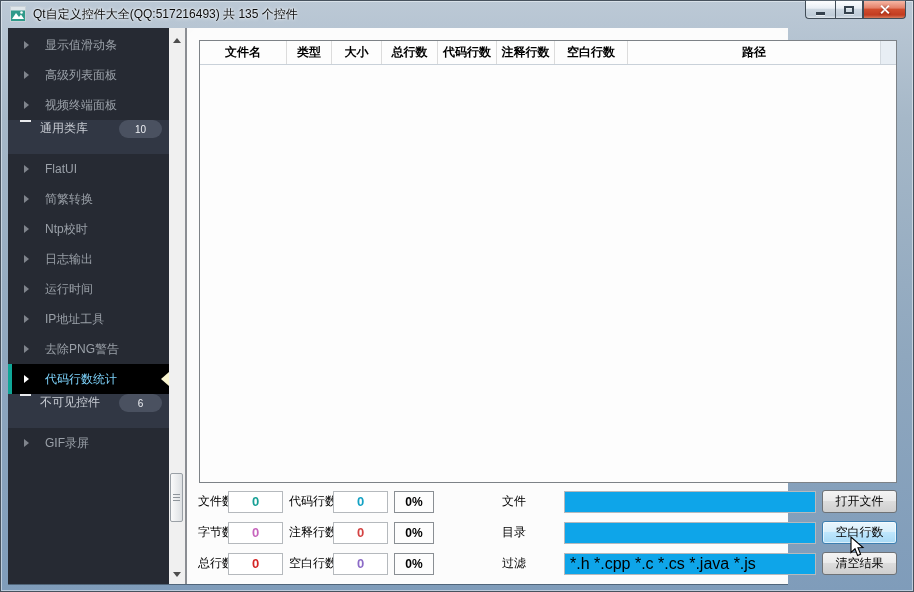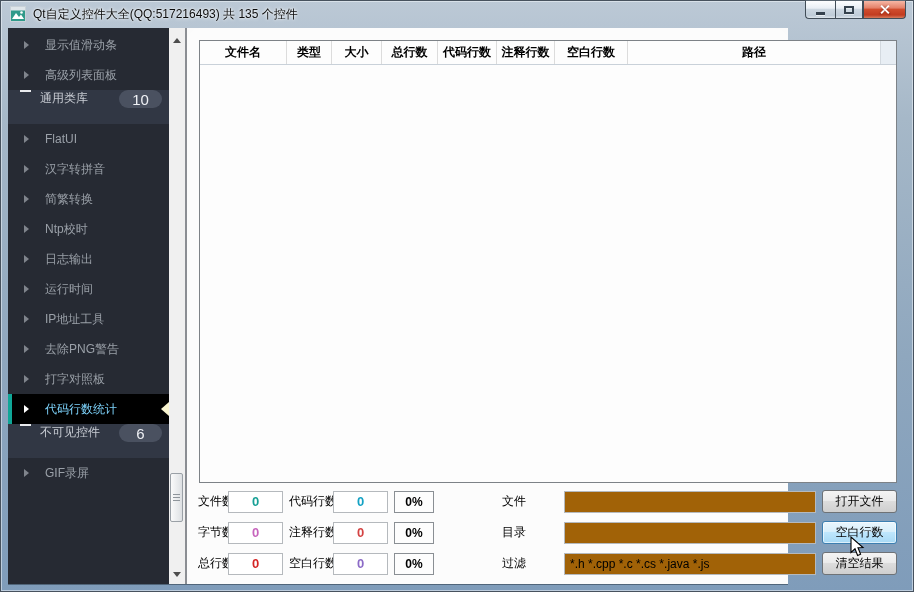"视频终端面板" div.item { html: none -> <div> <span></span> <span>视频终端面板</span> </div> }
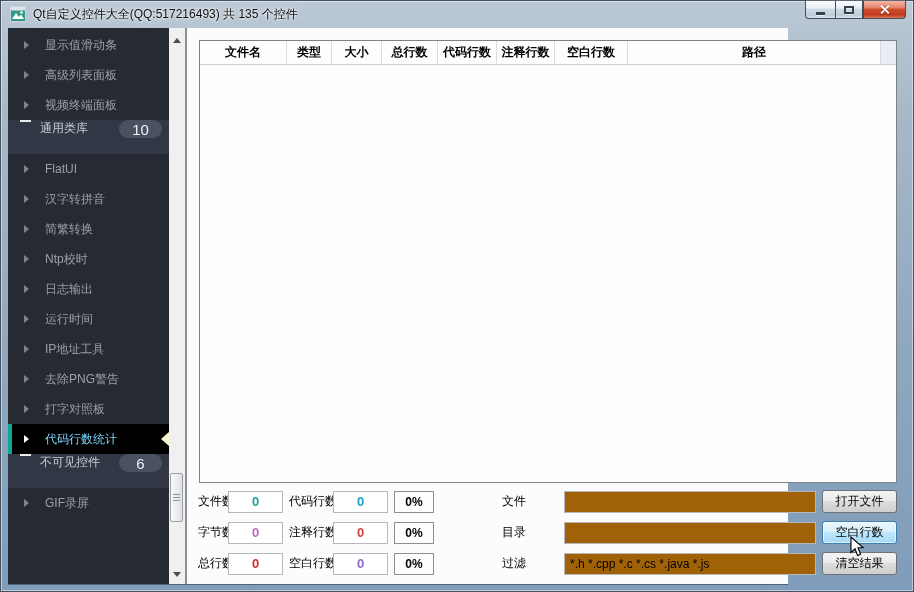"10" .badge { font-size: 15px -> 10px }
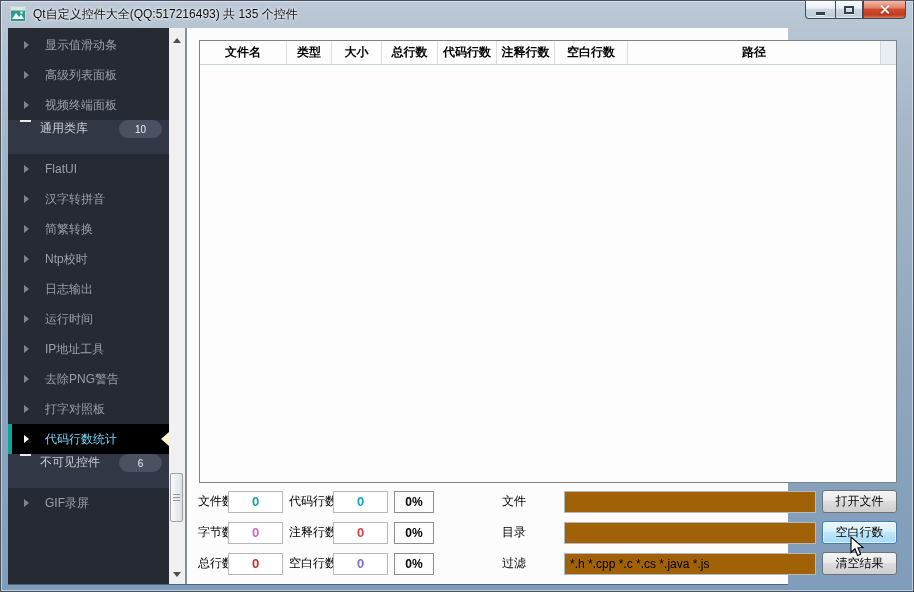"汉字转拼音" div.item { html: <div> <span></span> <span>汉字转拼音</span> </div> -> none }
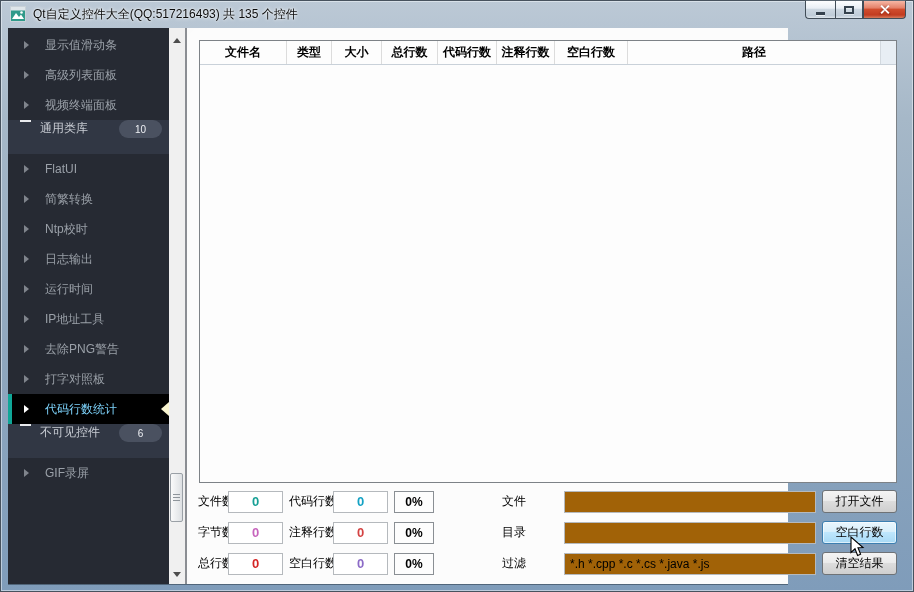"打字对照板" div.item { html: <div> <span></span> <span>打字对照板</span> </div> -> none }
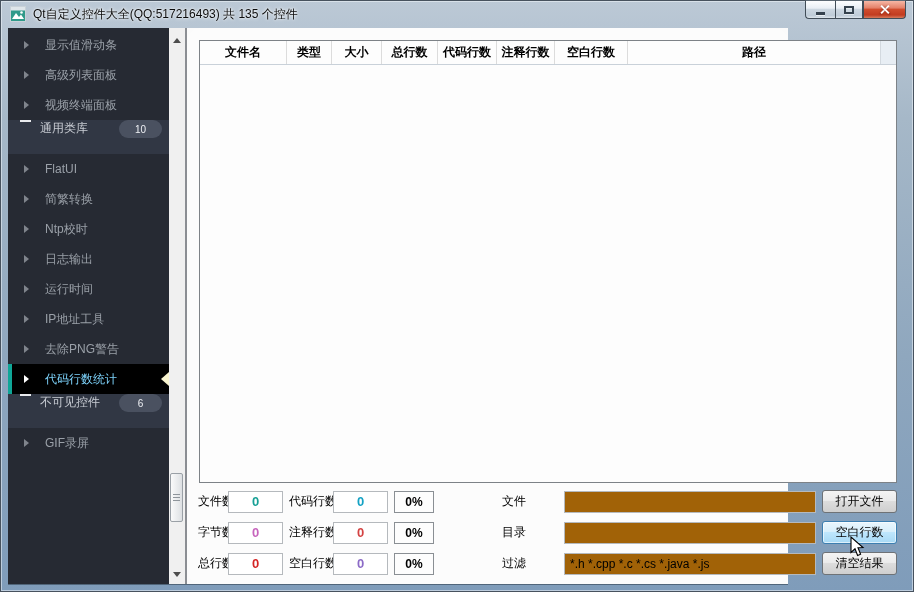"*.h *.cpp *.c *.cs *.java" .txt-input { background: #a16207 -> #0ea5e9; font-size: 12px -> 16px }
